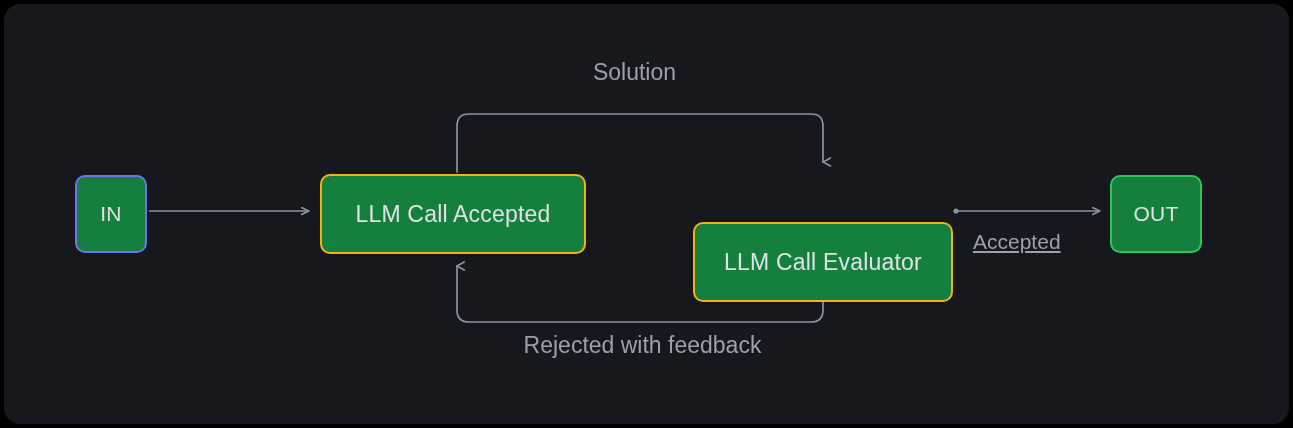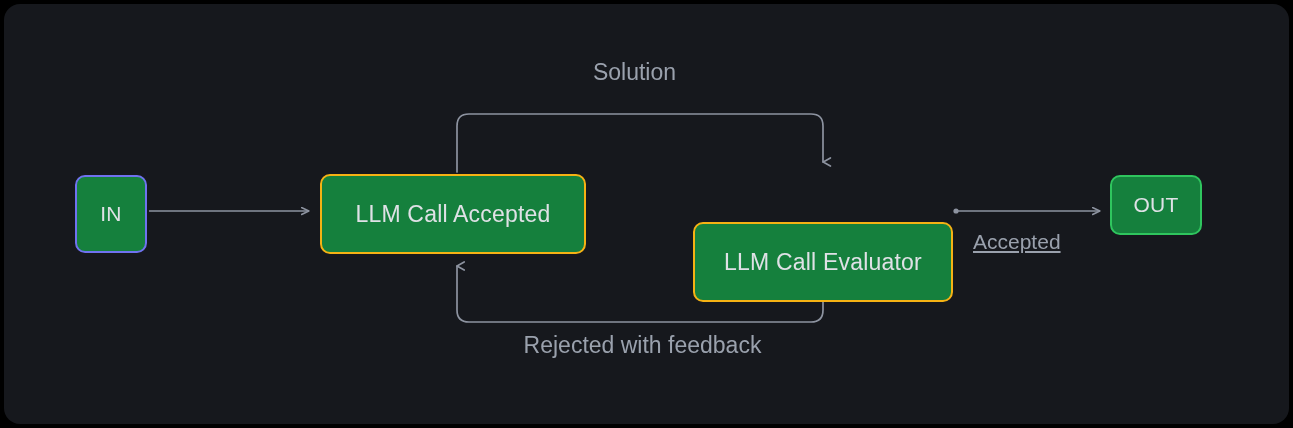"OUT" .node-out { height: 60px -> 78px }
